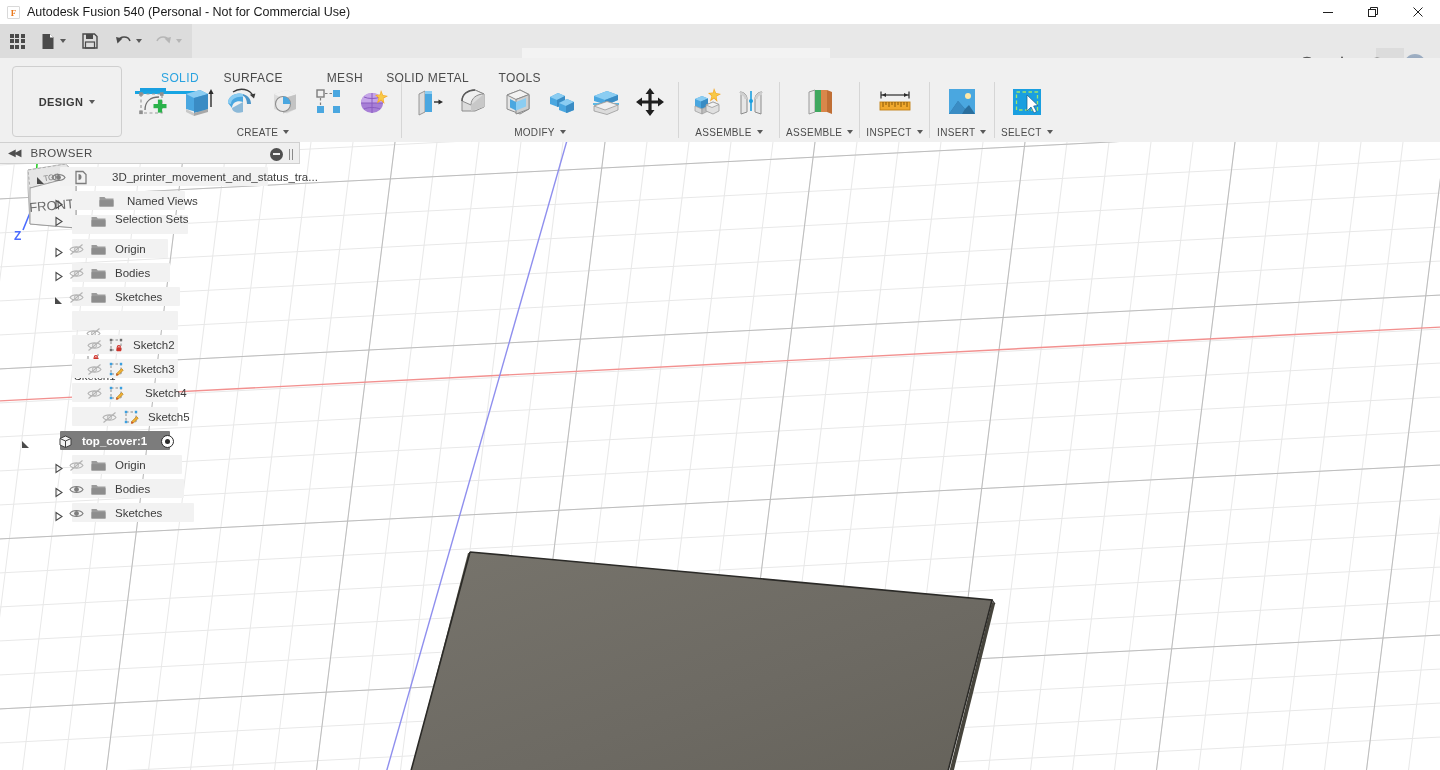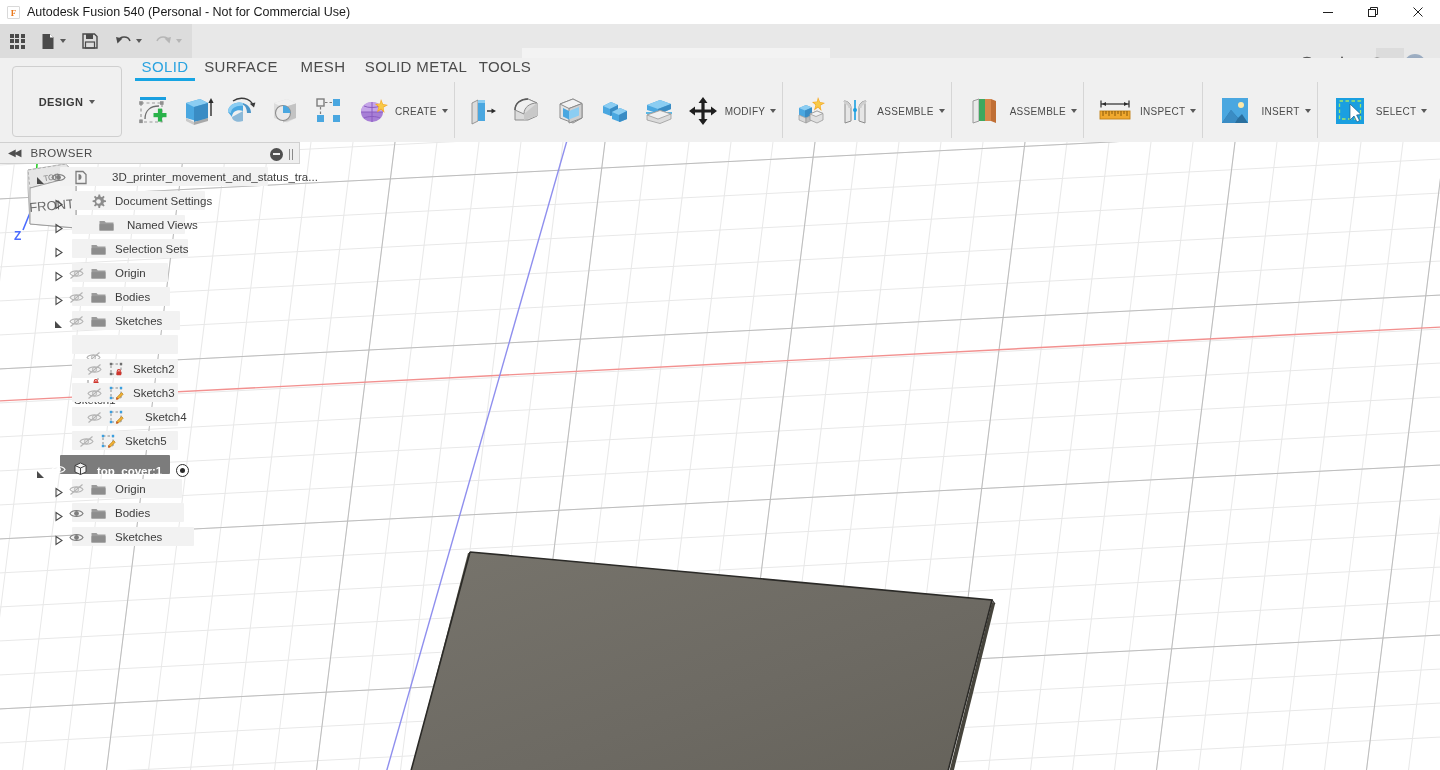"SOLID" .tab { font-size: 15px -> 12px; justify-content: center -> flex-end; padding-top: 0 -> 13px }
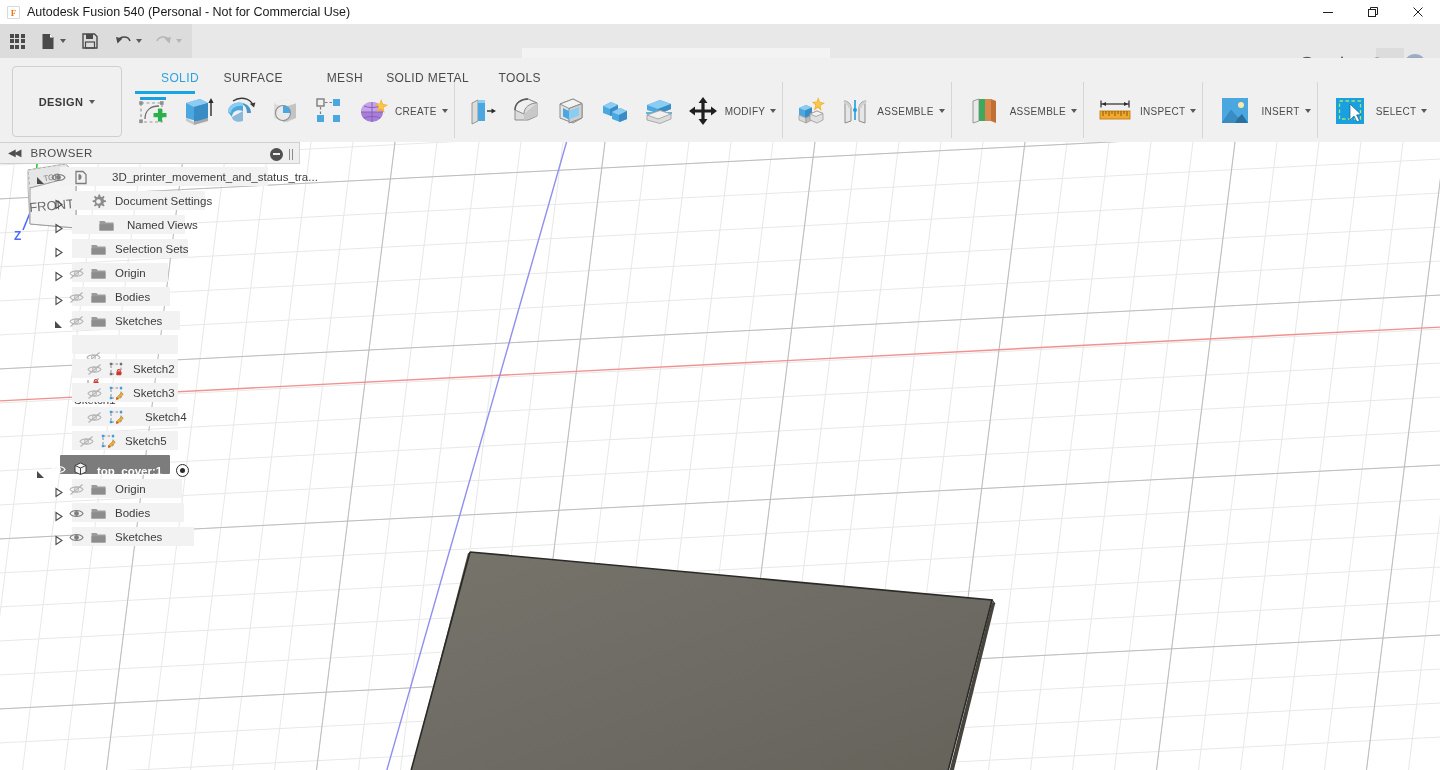"CREATE" .grp { flex-direction: row -> column }
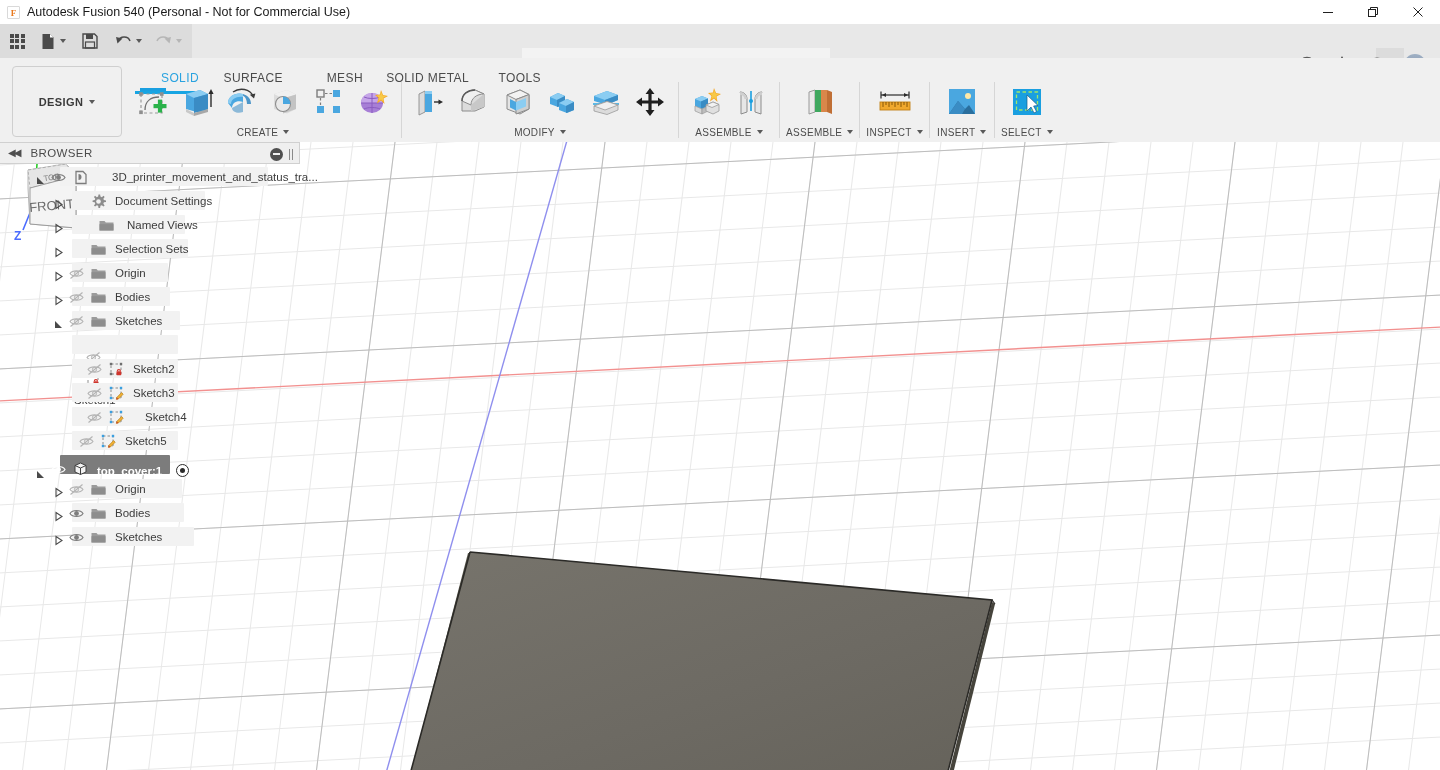"Document Settings" div.row { html: <div> <div></div> <div> <span><svg> <polygon></polygon> </svg></span> <span></span> <span><svg> <path></path> <circle></circle> </svg></span> <span>Document Settings</span> </div> </div> -> none }
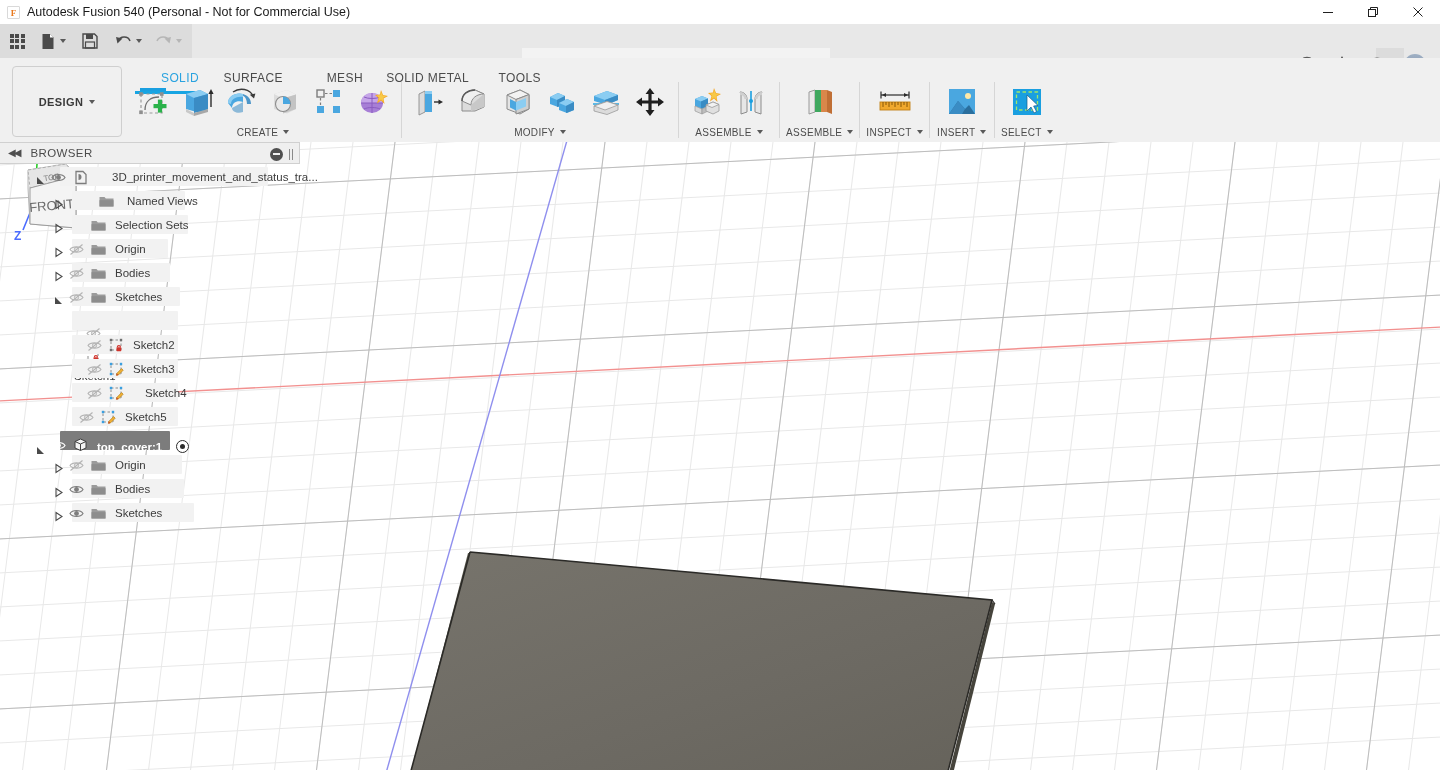"Selection Sets" div { align-items: center -> none }
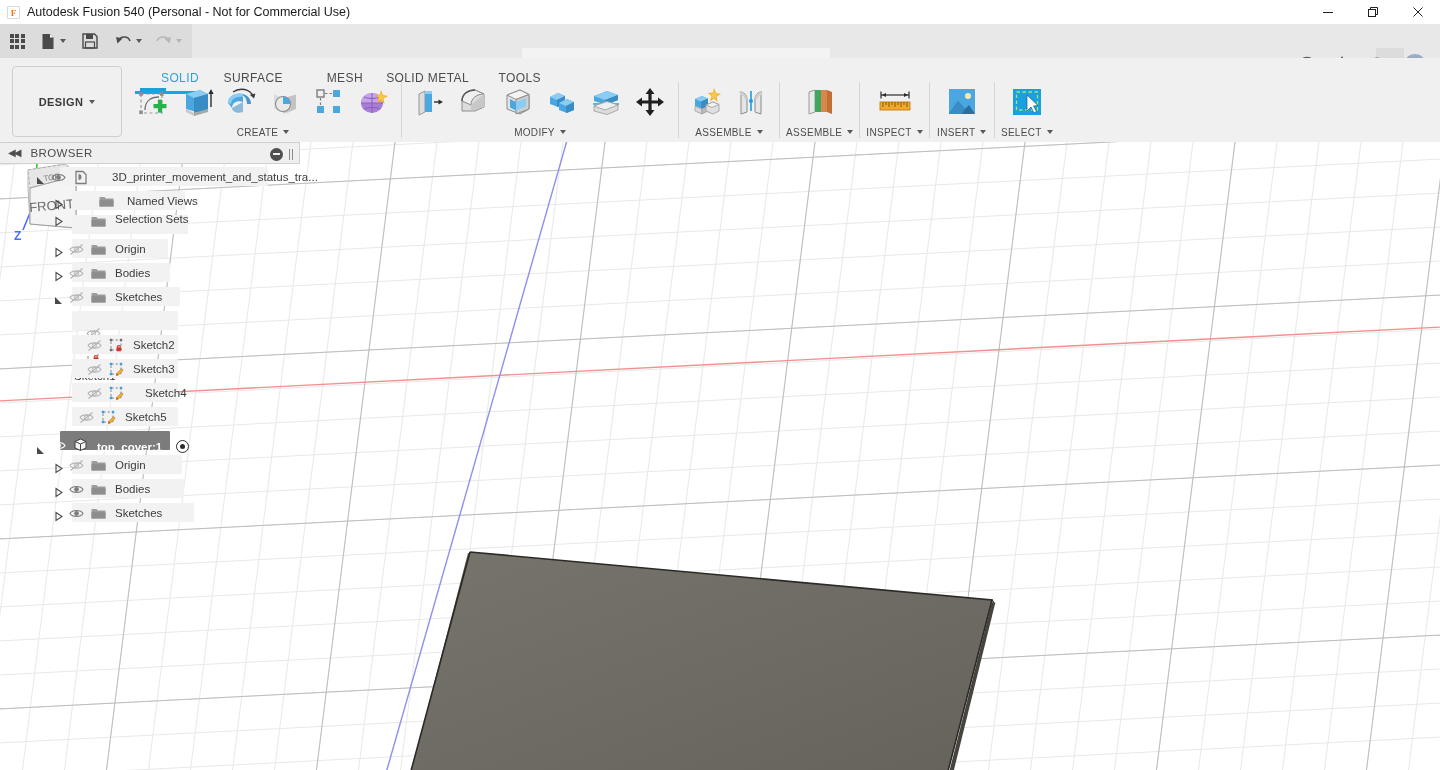"Sketch5" div { left: 64px -> 87px }
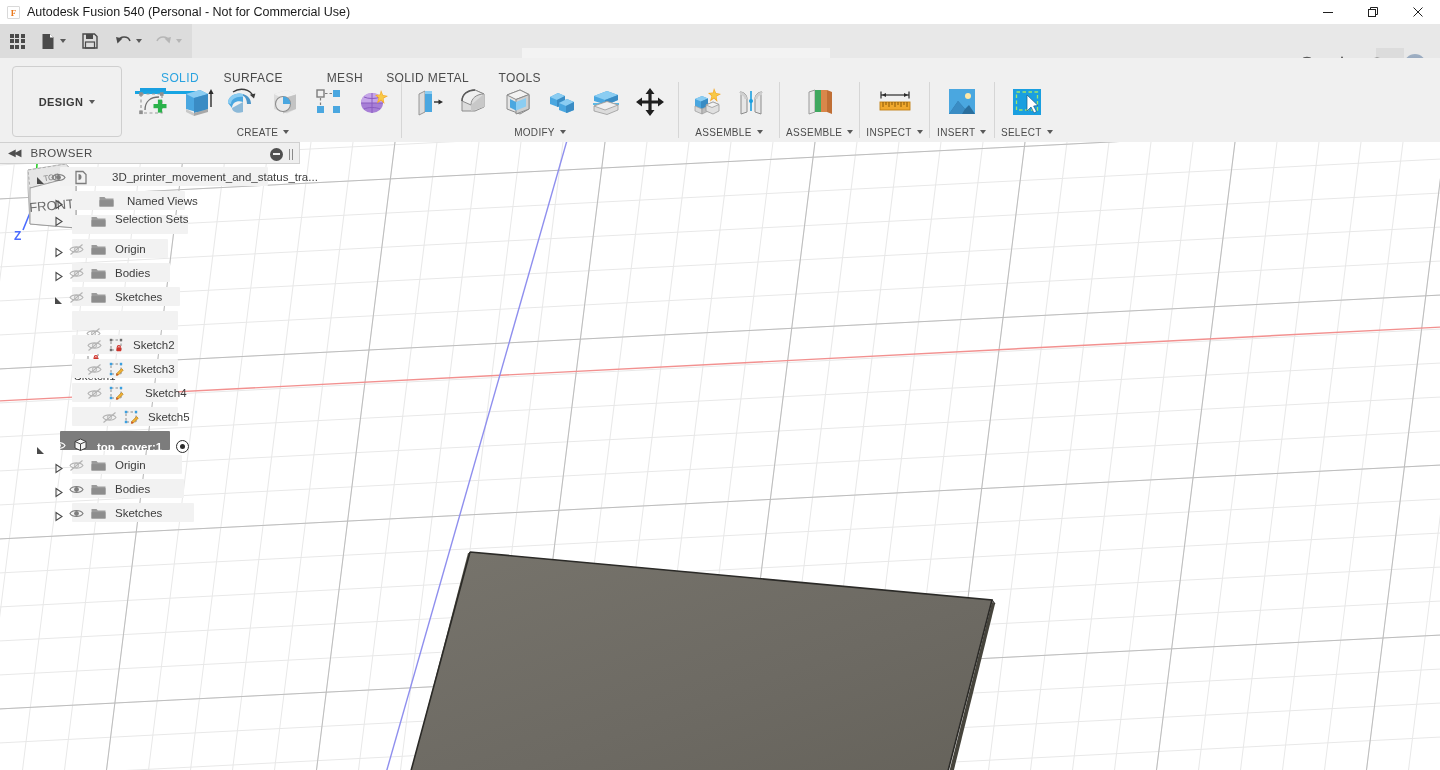"top_cover:1" div { align-items: flex-end -> center; left: 36px -> 21px }
